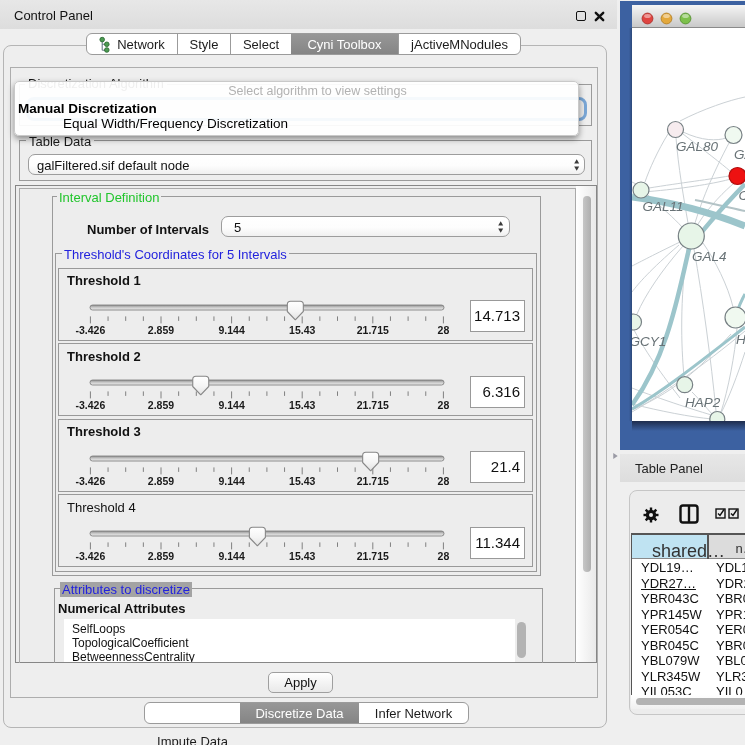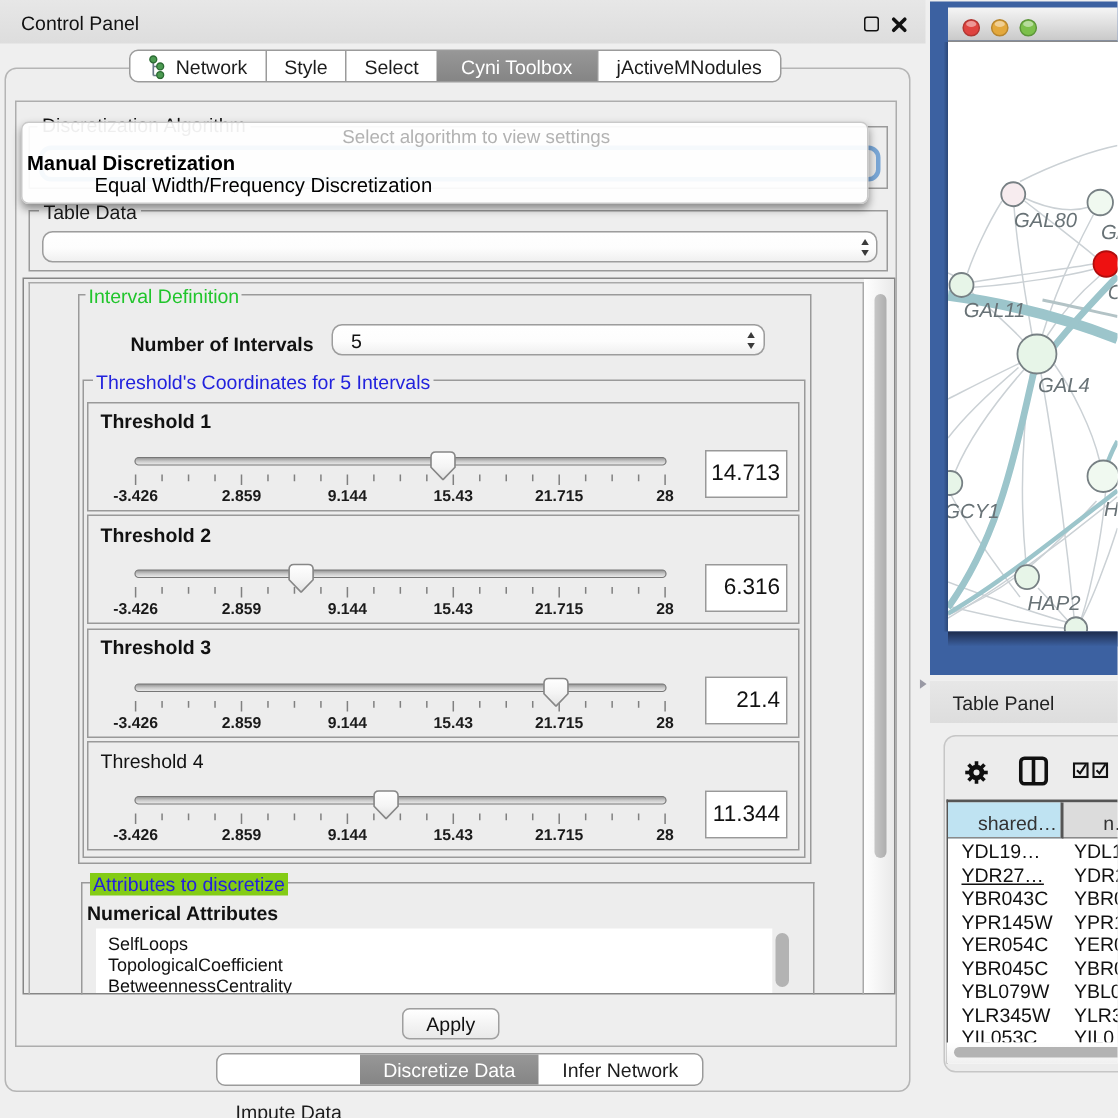"galFiltered.sif default node" div.abs { html: none -> <div>galFiltered.sif default node</div> }
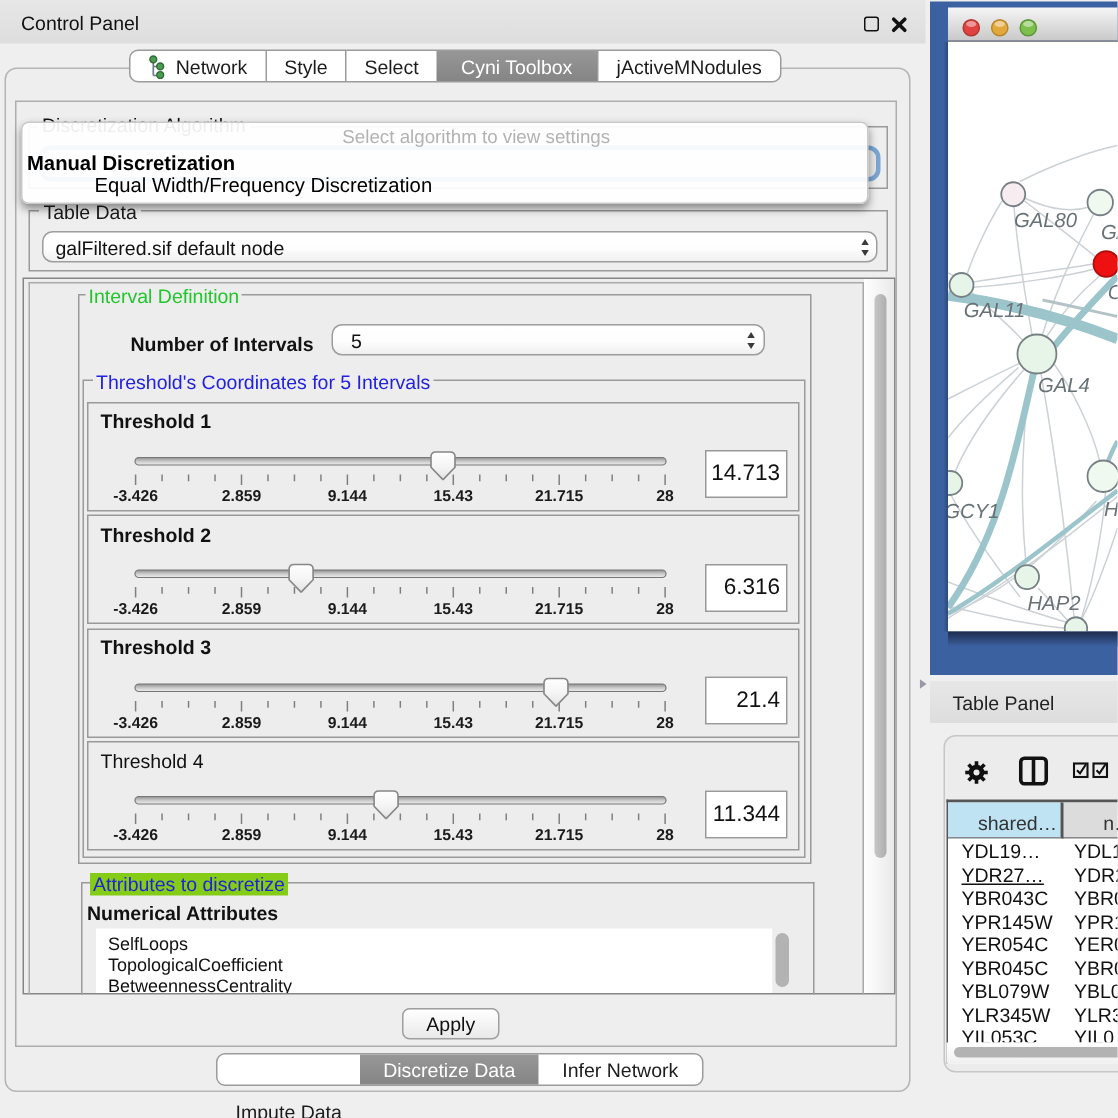"shared…" div.abs { font-size: 13px -> 18px }
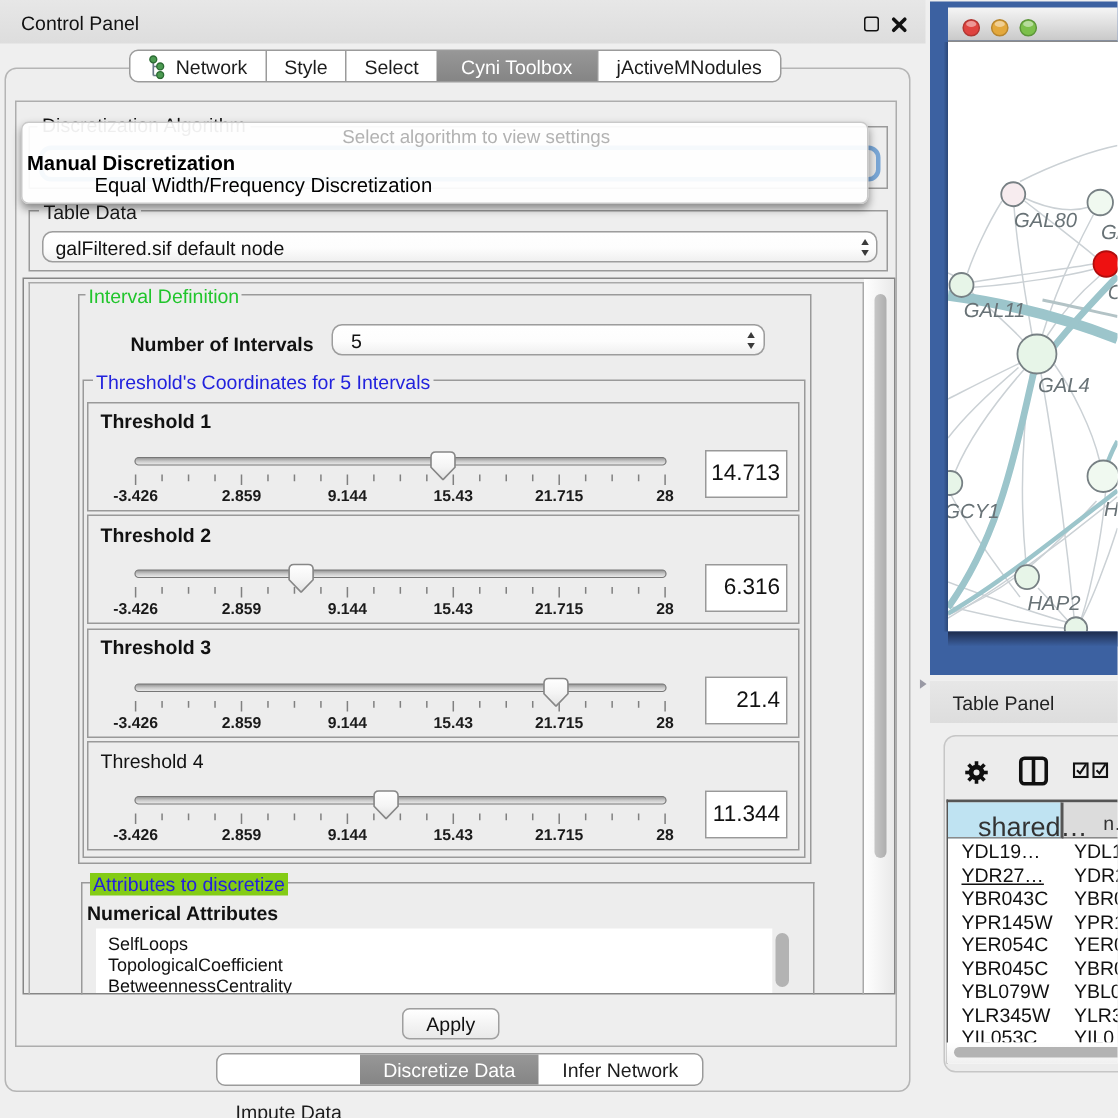"Attributes to discretize" div.abs { background: #84cc16 -> #a3a3a3 }
